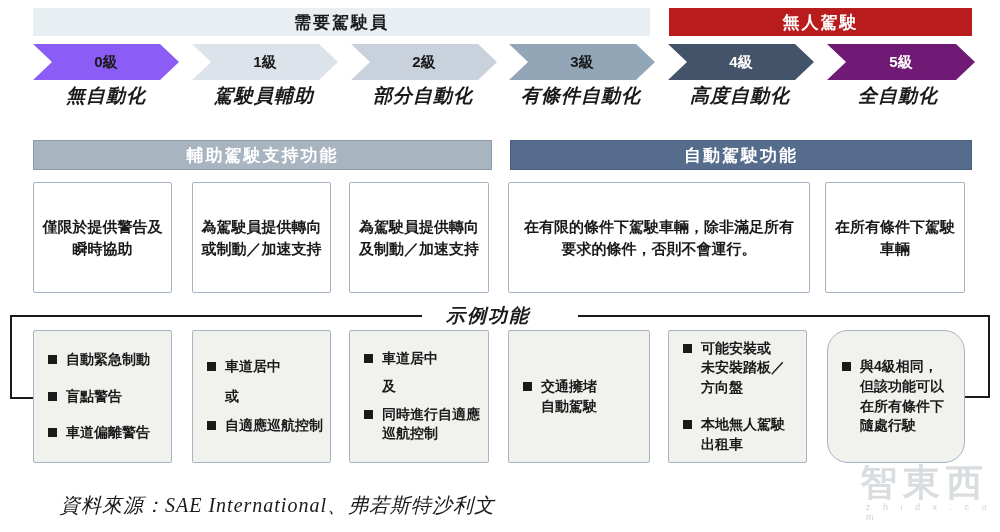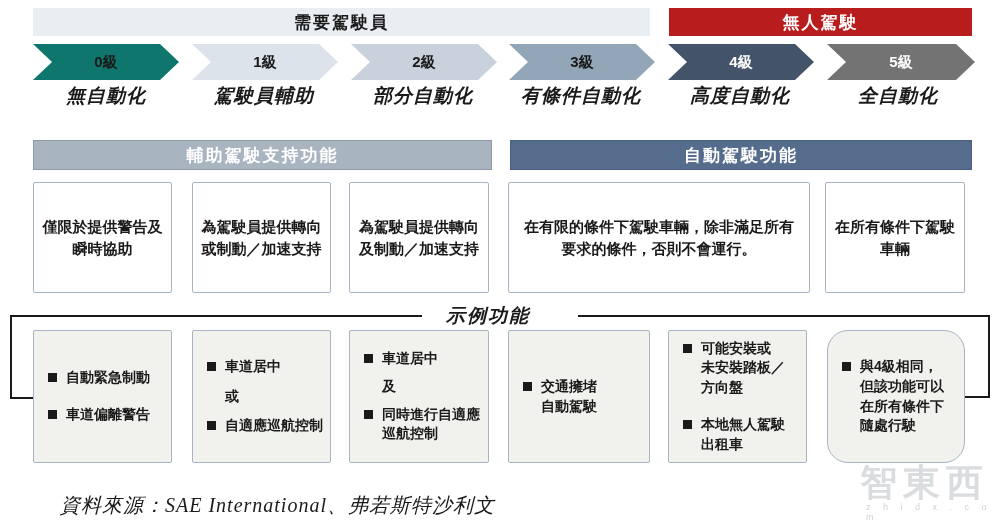"0級" div.abs { background-color: #0f766e -> #8b5cf6 }
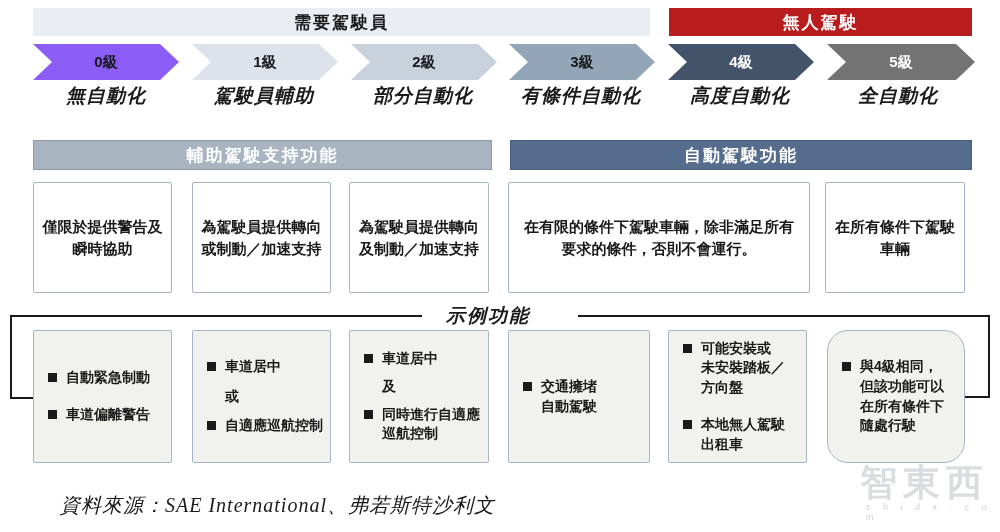"5級" div.abs { background-color: #737373 -> #701a75 }
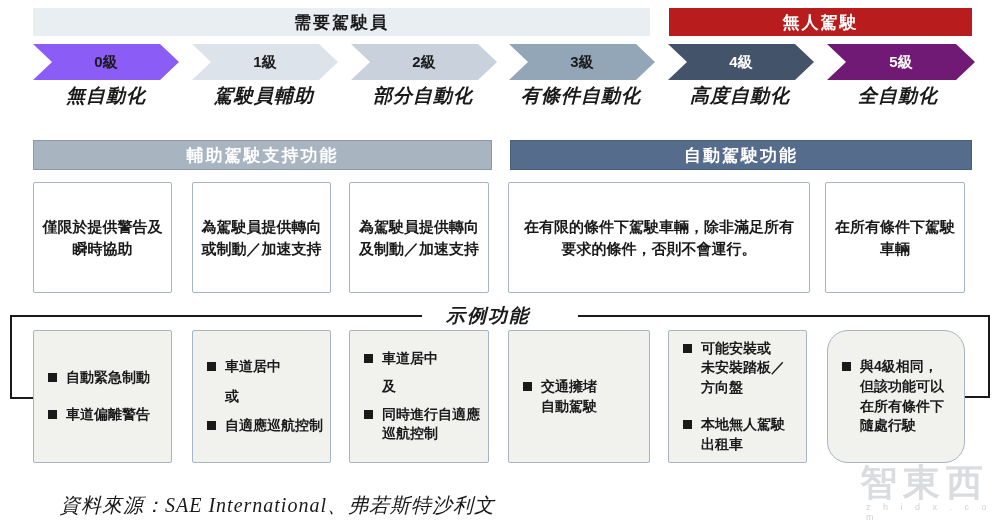"盲點警告" div.ex-item { html: none -> <div> <span></span> <span>盲點警告</span> </div> }
